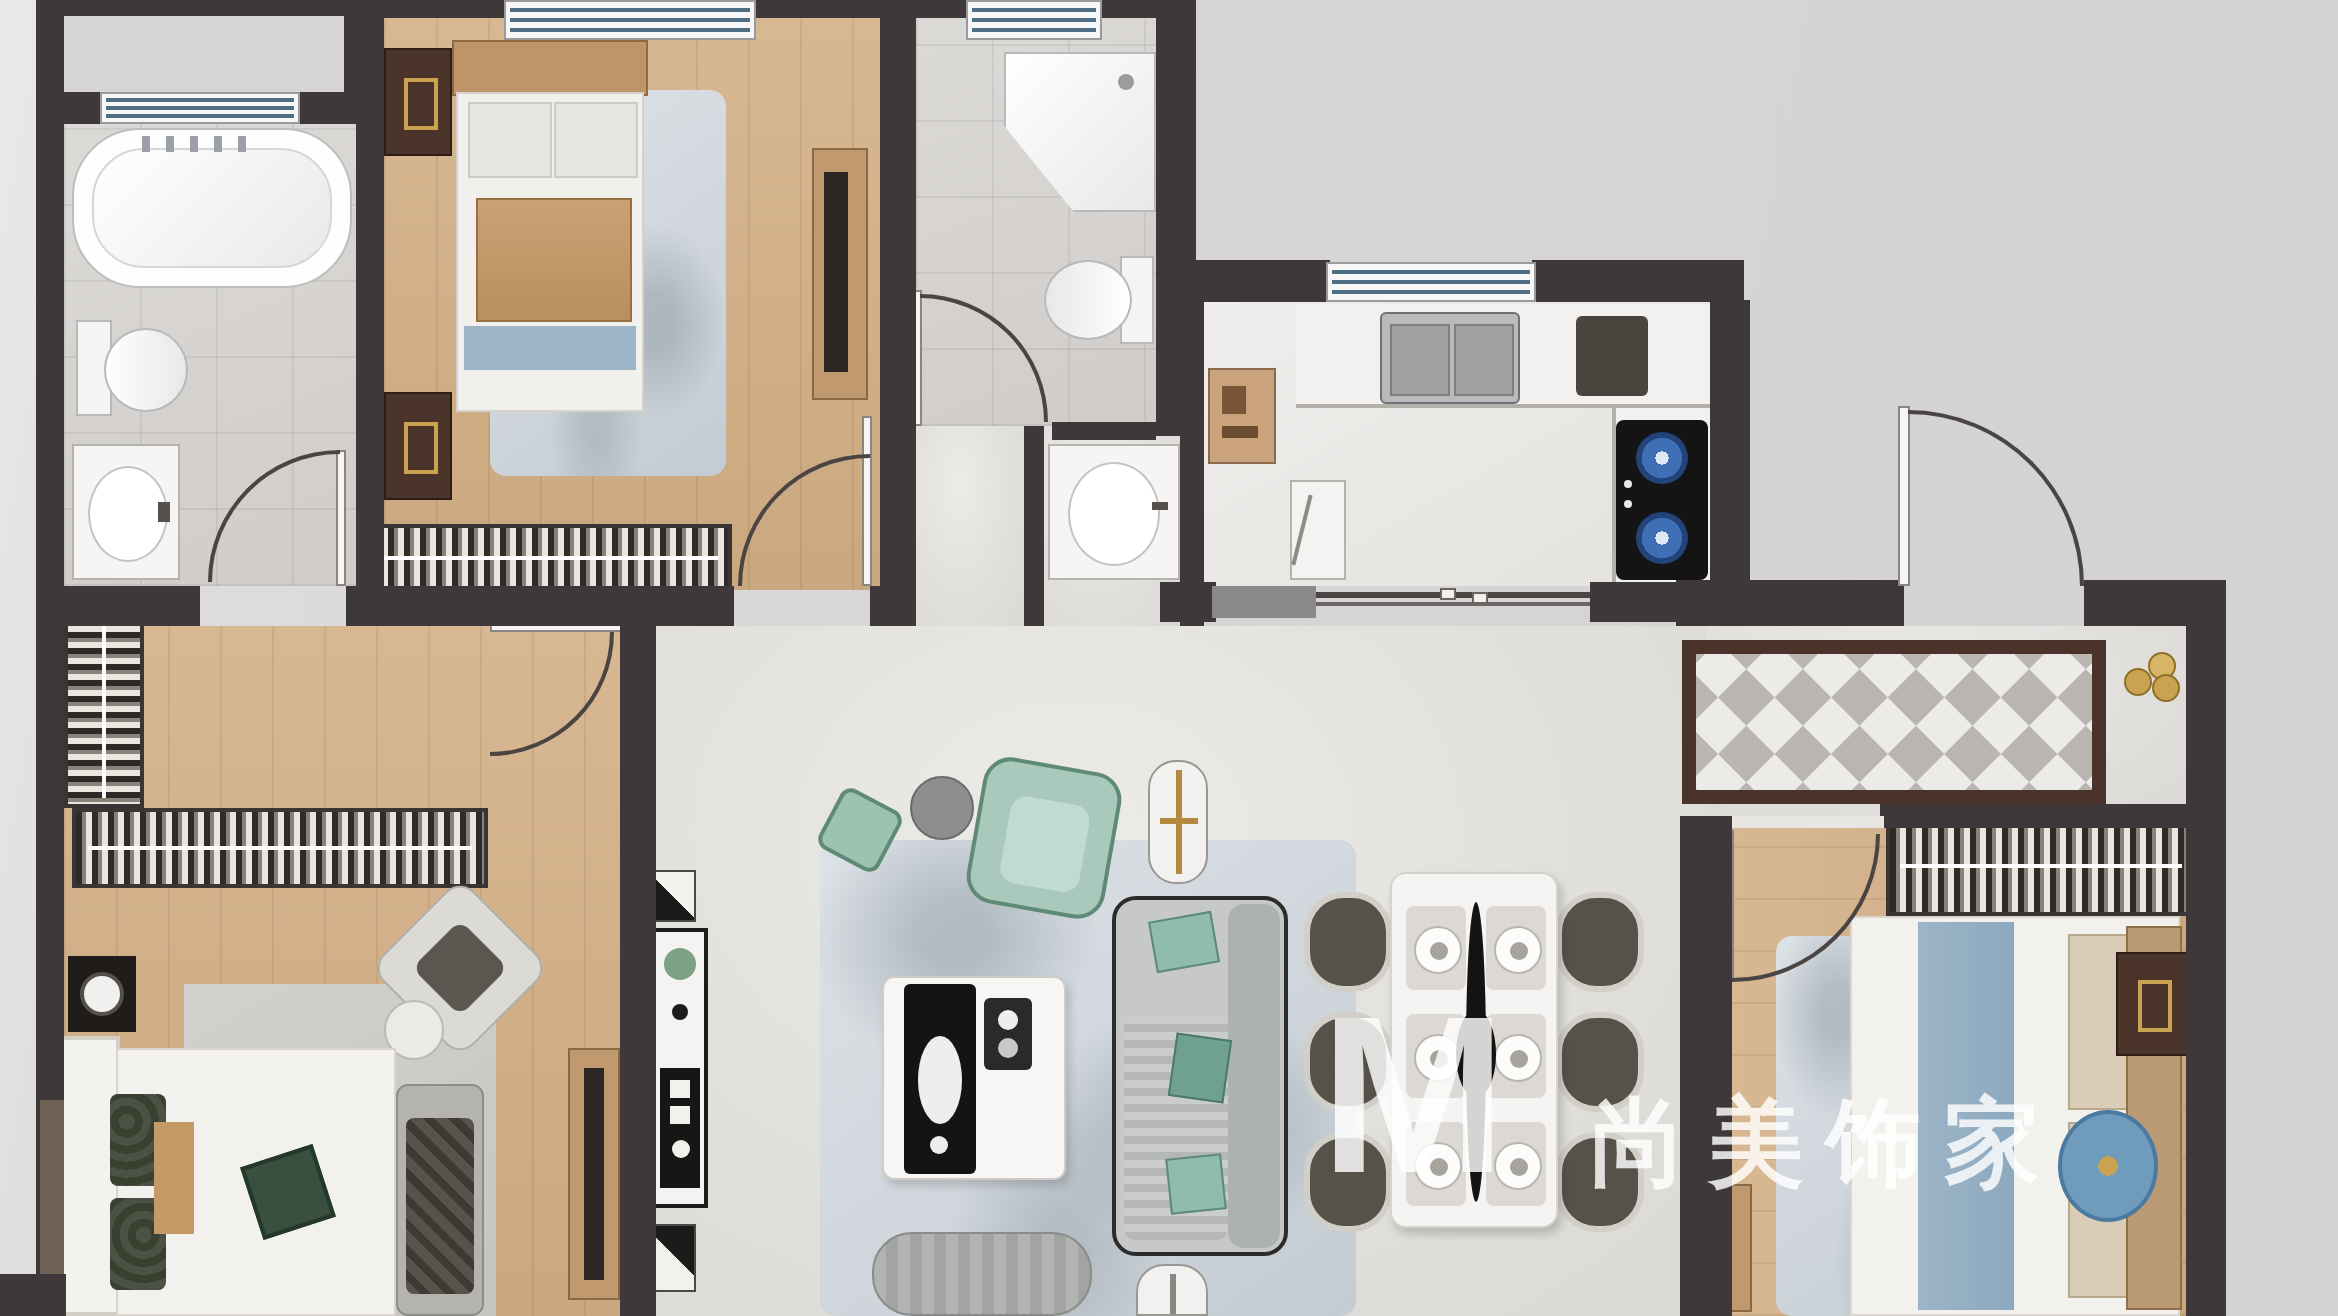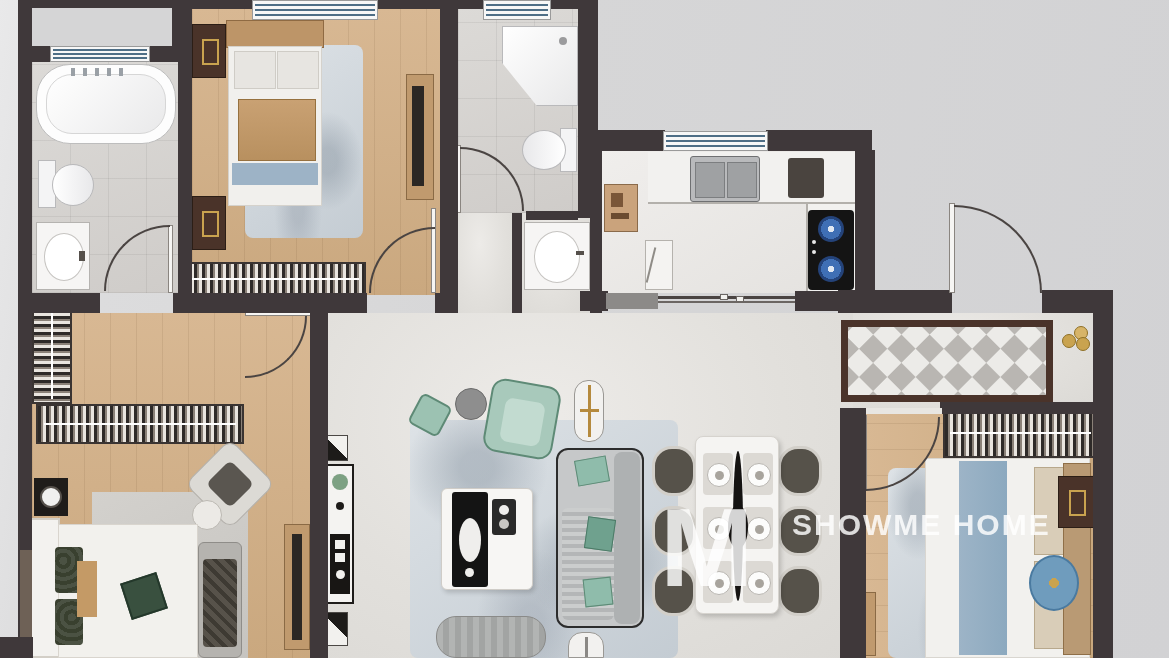"SHOWME HOME" div.abs { html: <div>SHOWME HOME</div> -> none }
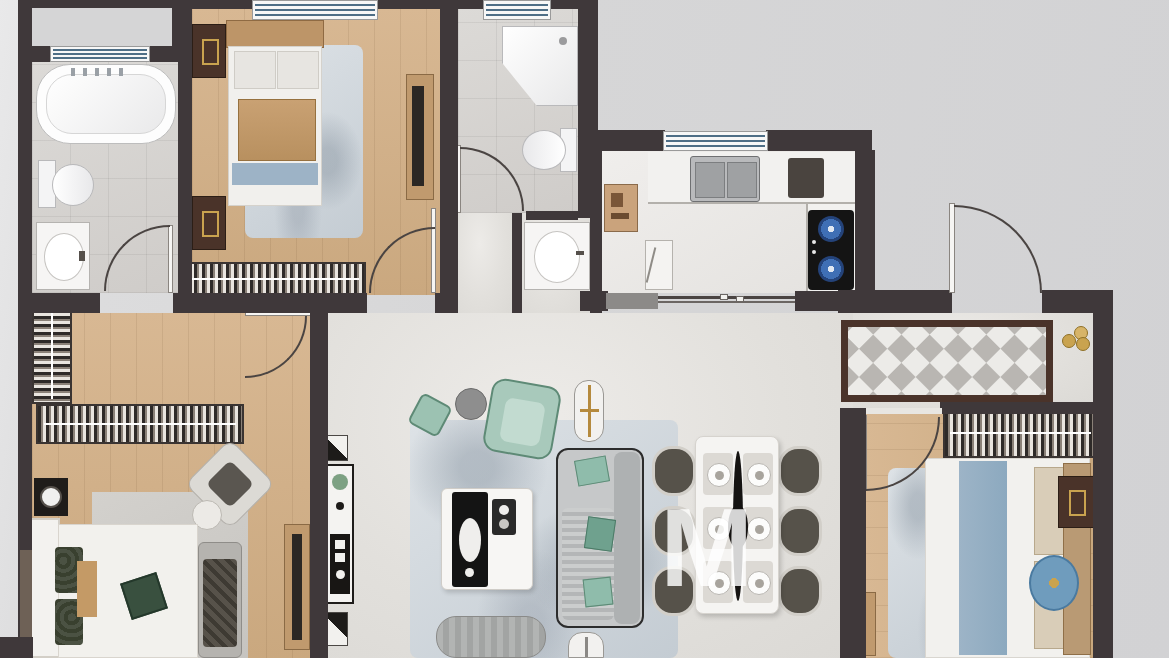"尚美饰家" div.abs { html: none -> <div>尚美饰家</div> }
